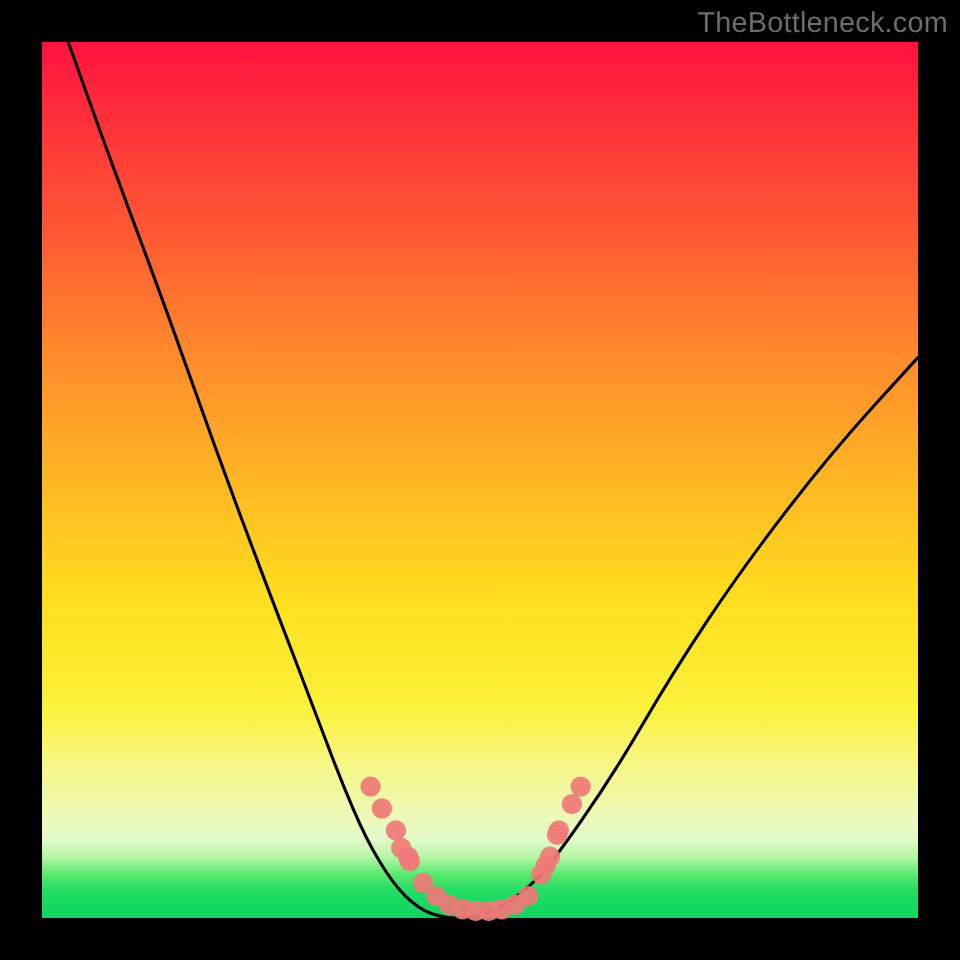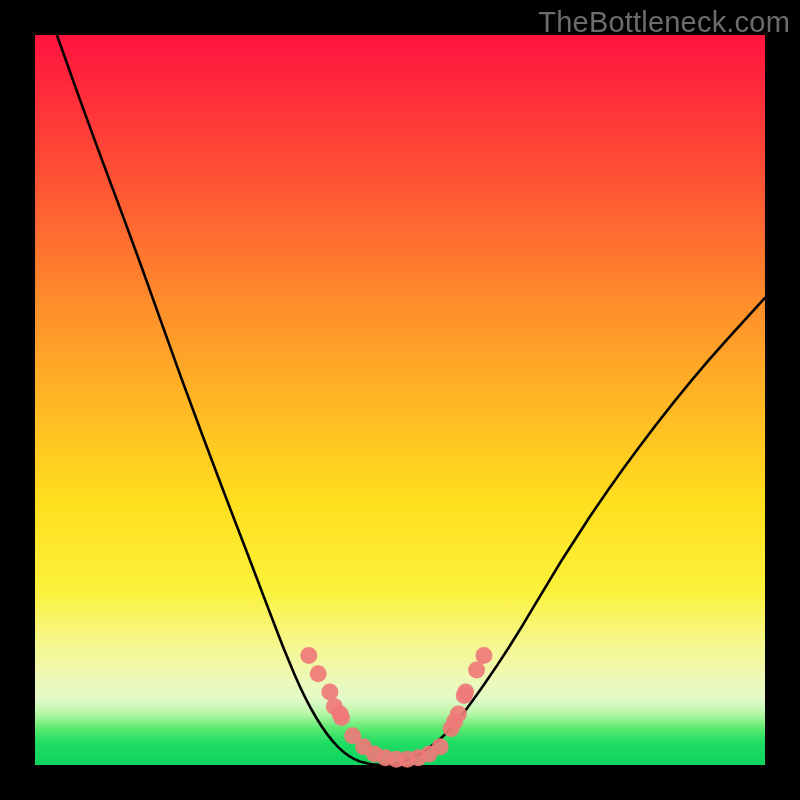"TheBottleneck.com" .watermark { font-size: 29px -> 24px }
